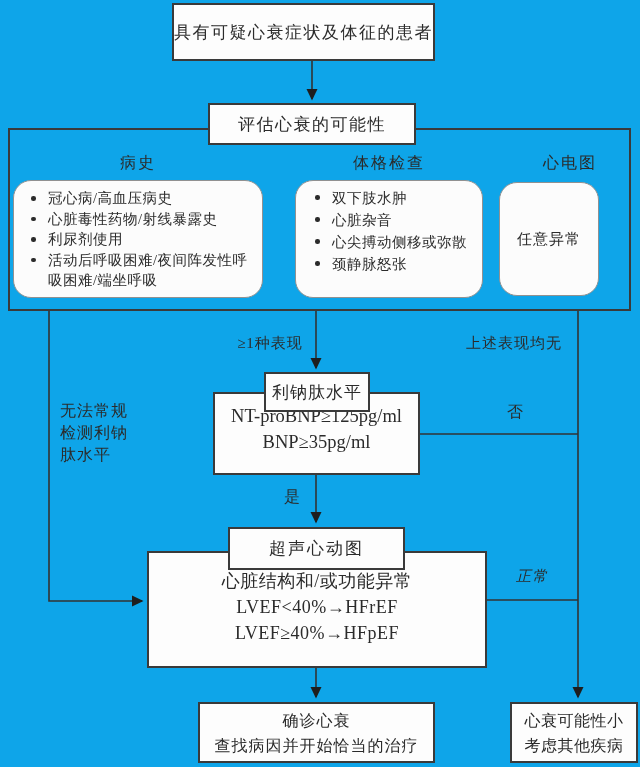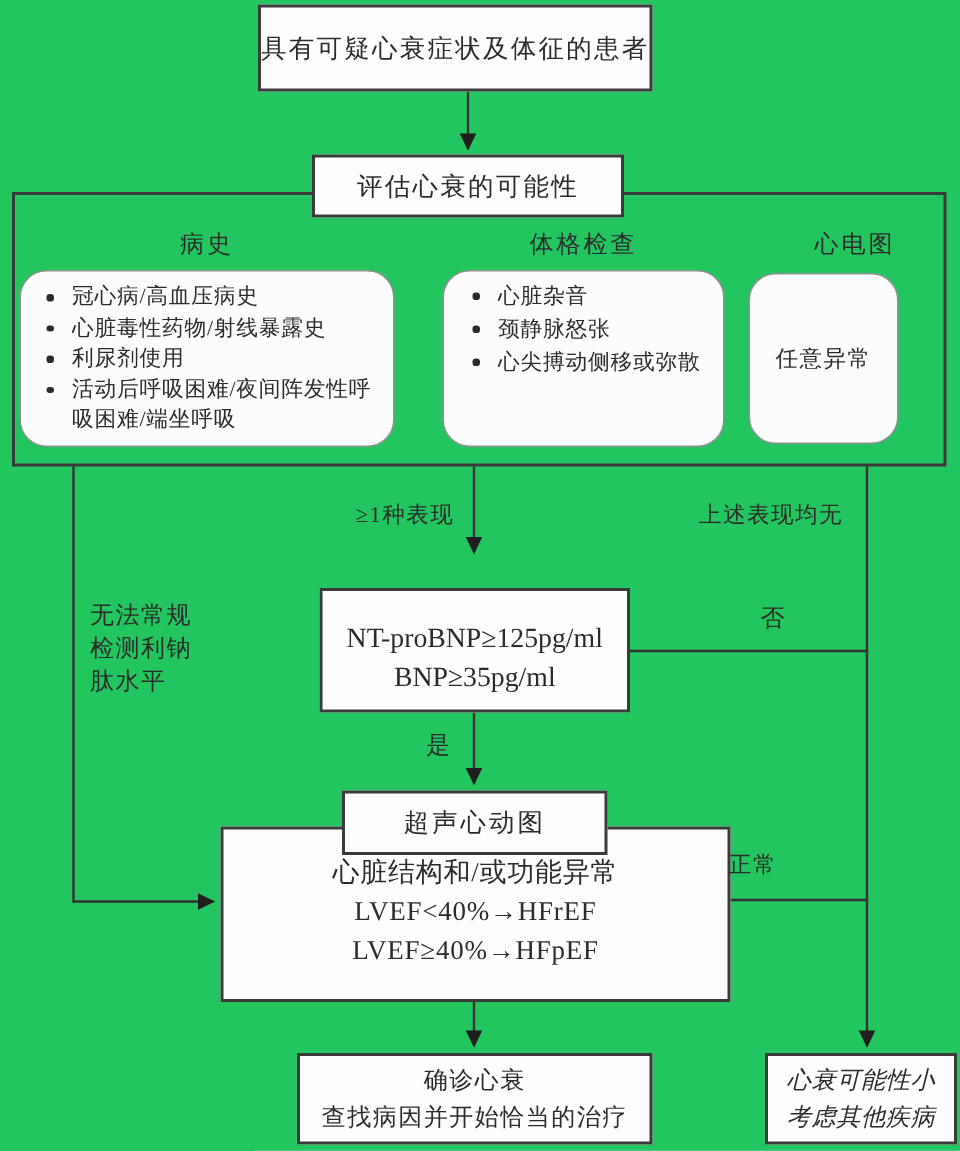"具有可疑心衰症状及体征的患者" .stage { background: #22c55e -> #0ea5e9 }
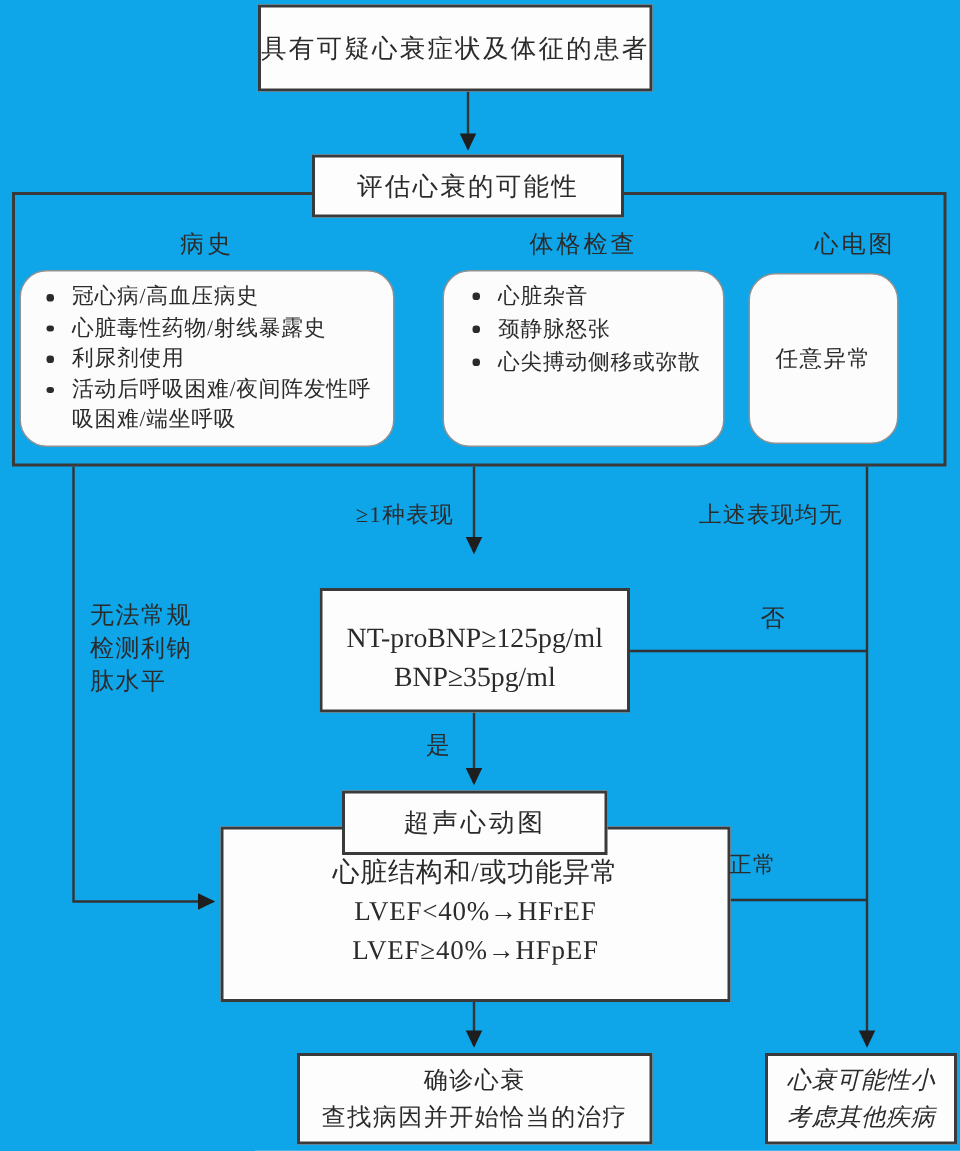"双下肢水肿" div.bullet-item { html: none -> <div>双下肢水肿</div> }
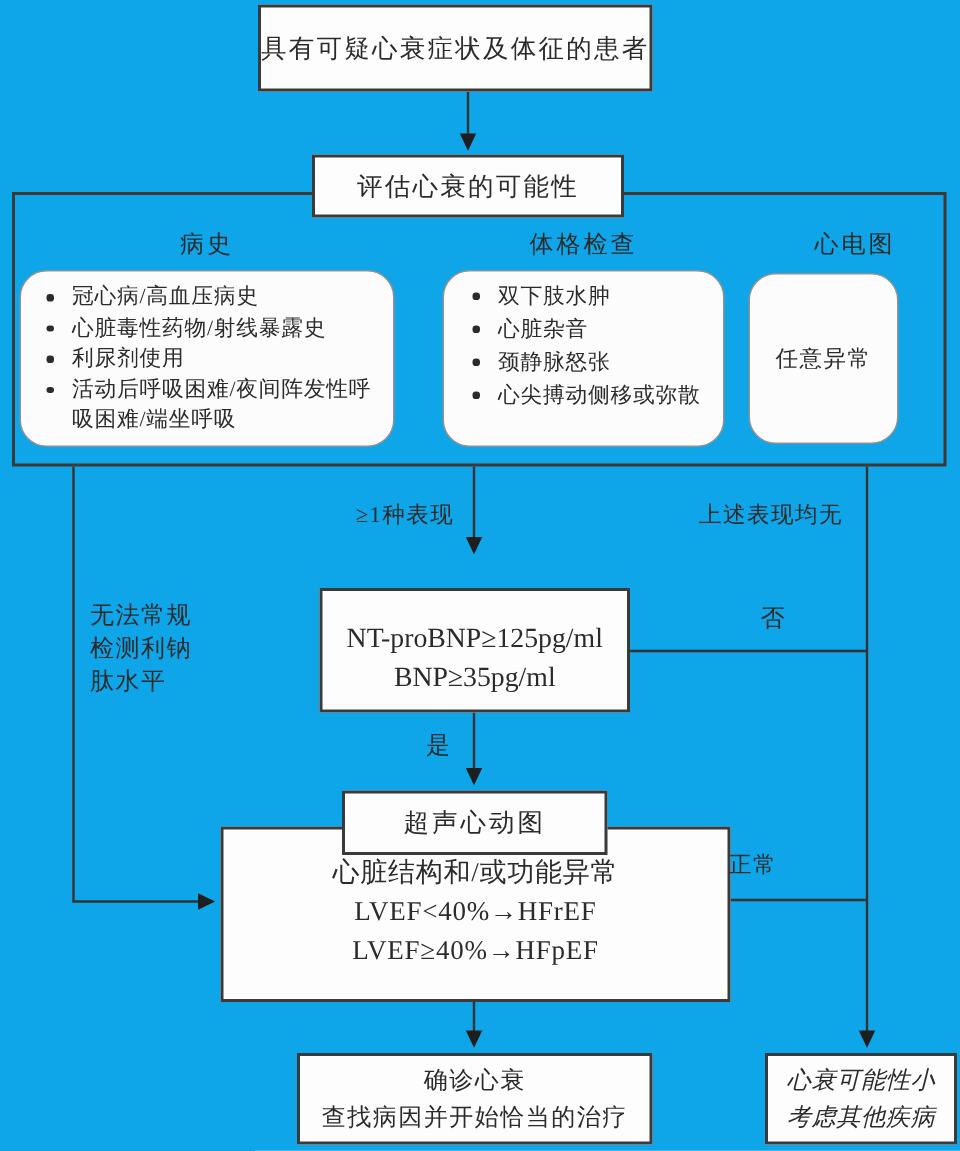"颈静脉怒张" div.bullet-item { order: before "心尖搏动侧移或弥散" -> after "心尖搏动侧移或弥散" }
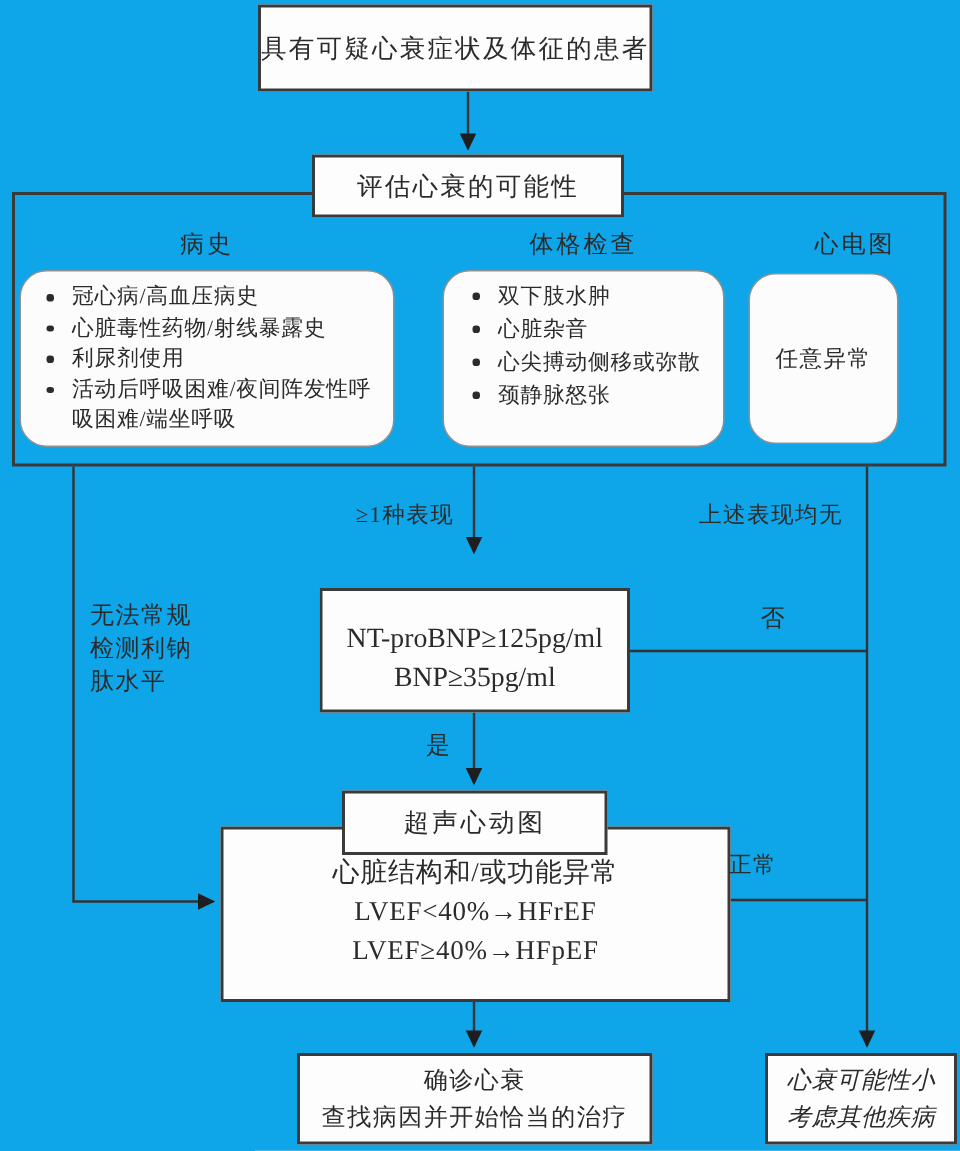"利钠肽水平" div.box { html: none -> <div> <span>利钠肽水平</span> </div> }
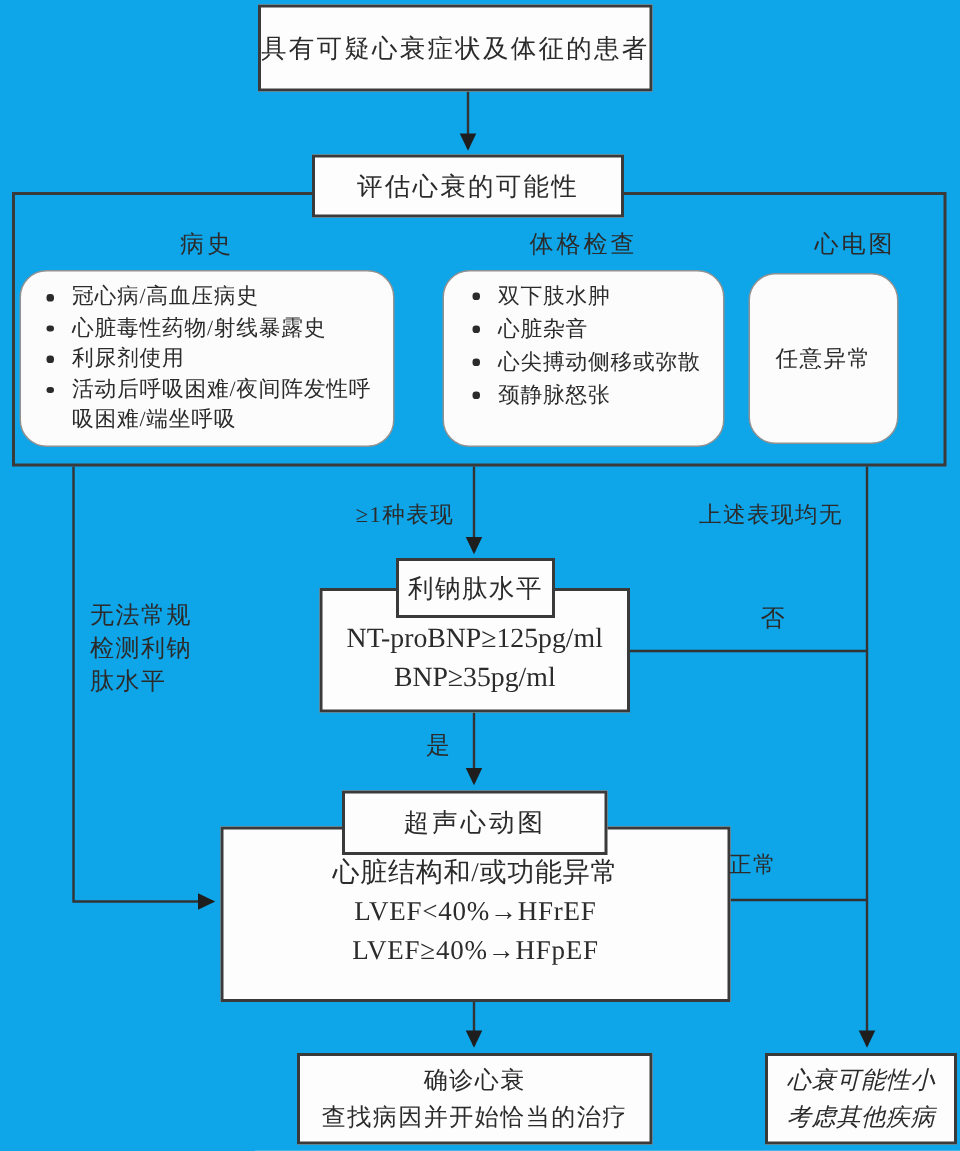"NT-proBNP≥125pg/ml" div.box { padding-bottom: 8px -> 18px }
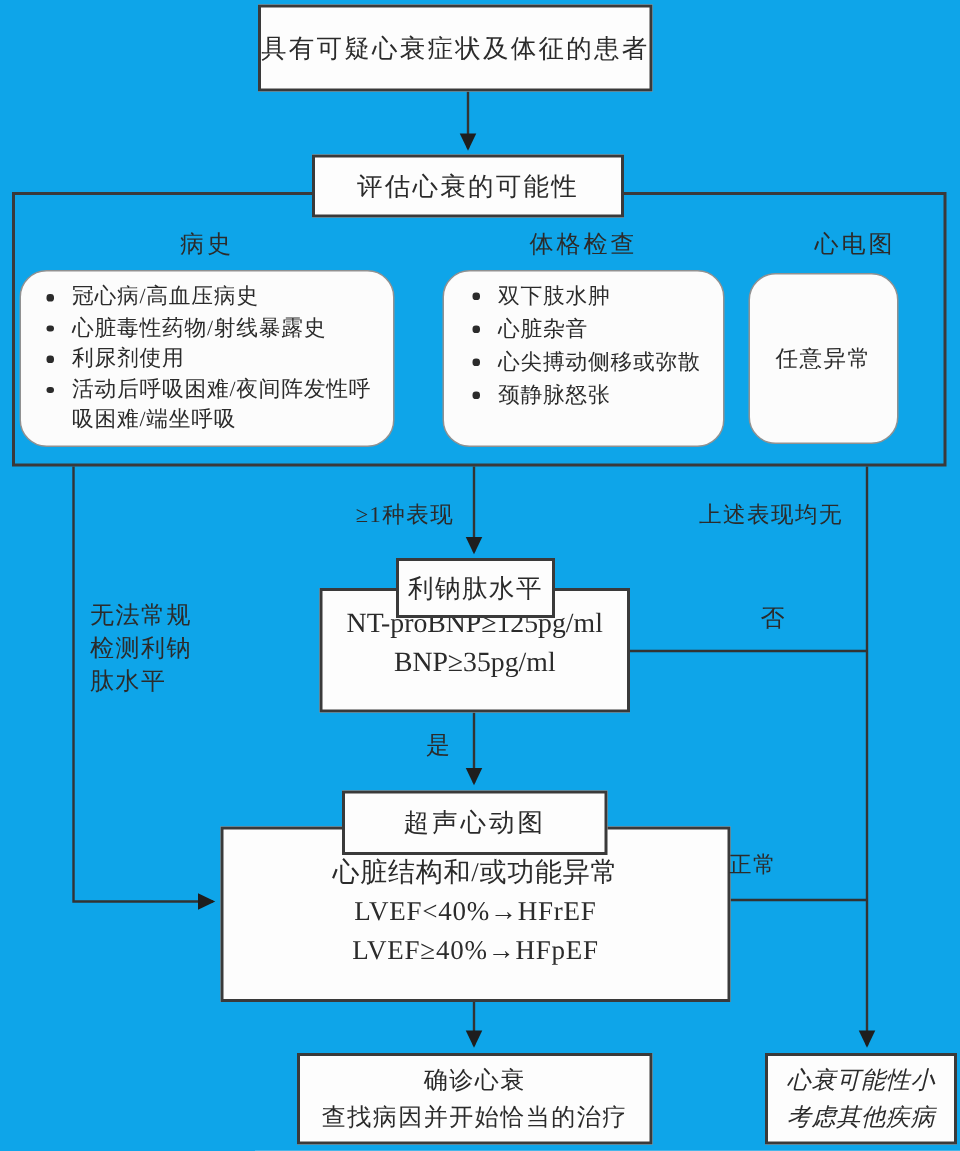"正常" div.flow-label { font-style: none -> italic; left: 486px -> 516px }
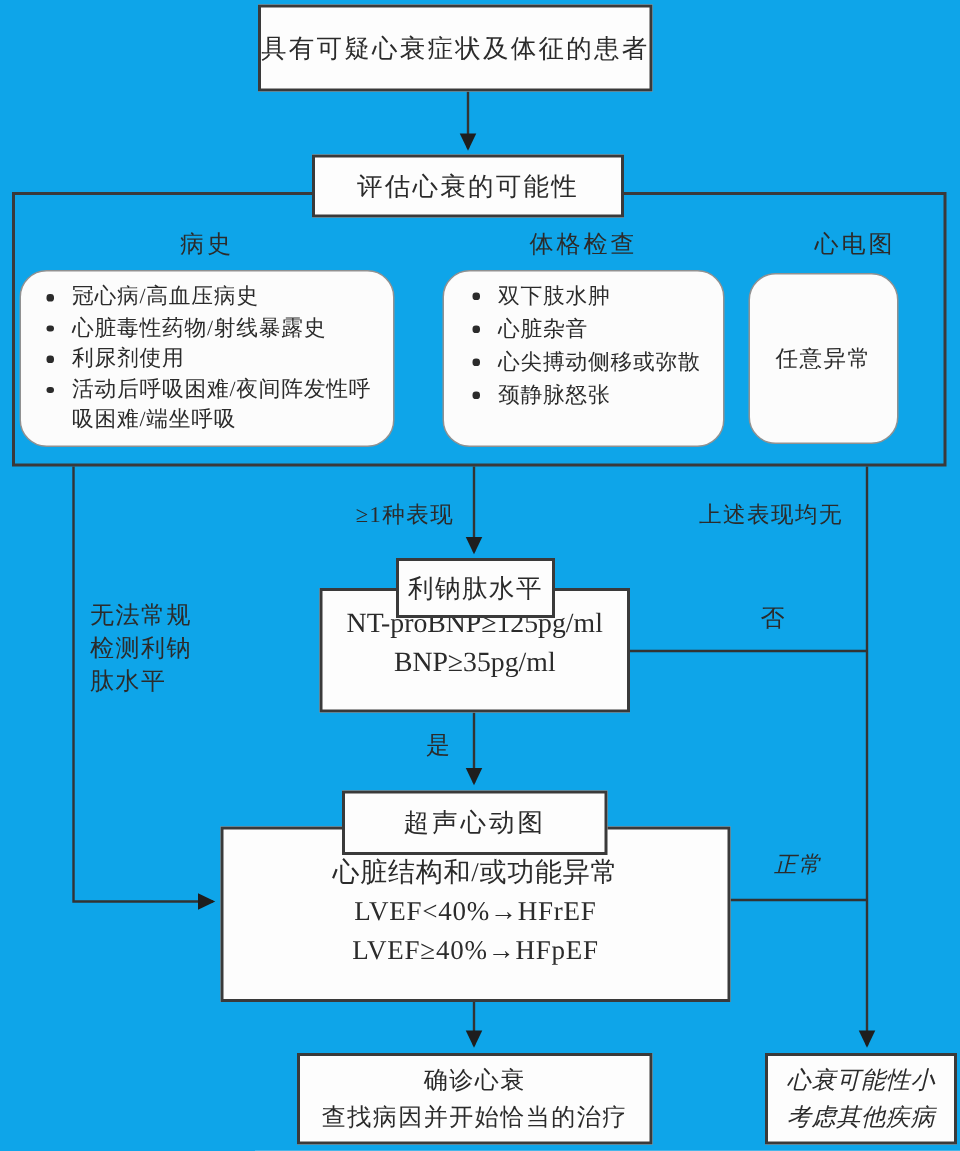"心衰可能性小" div.box { font-style: italic -> none }
